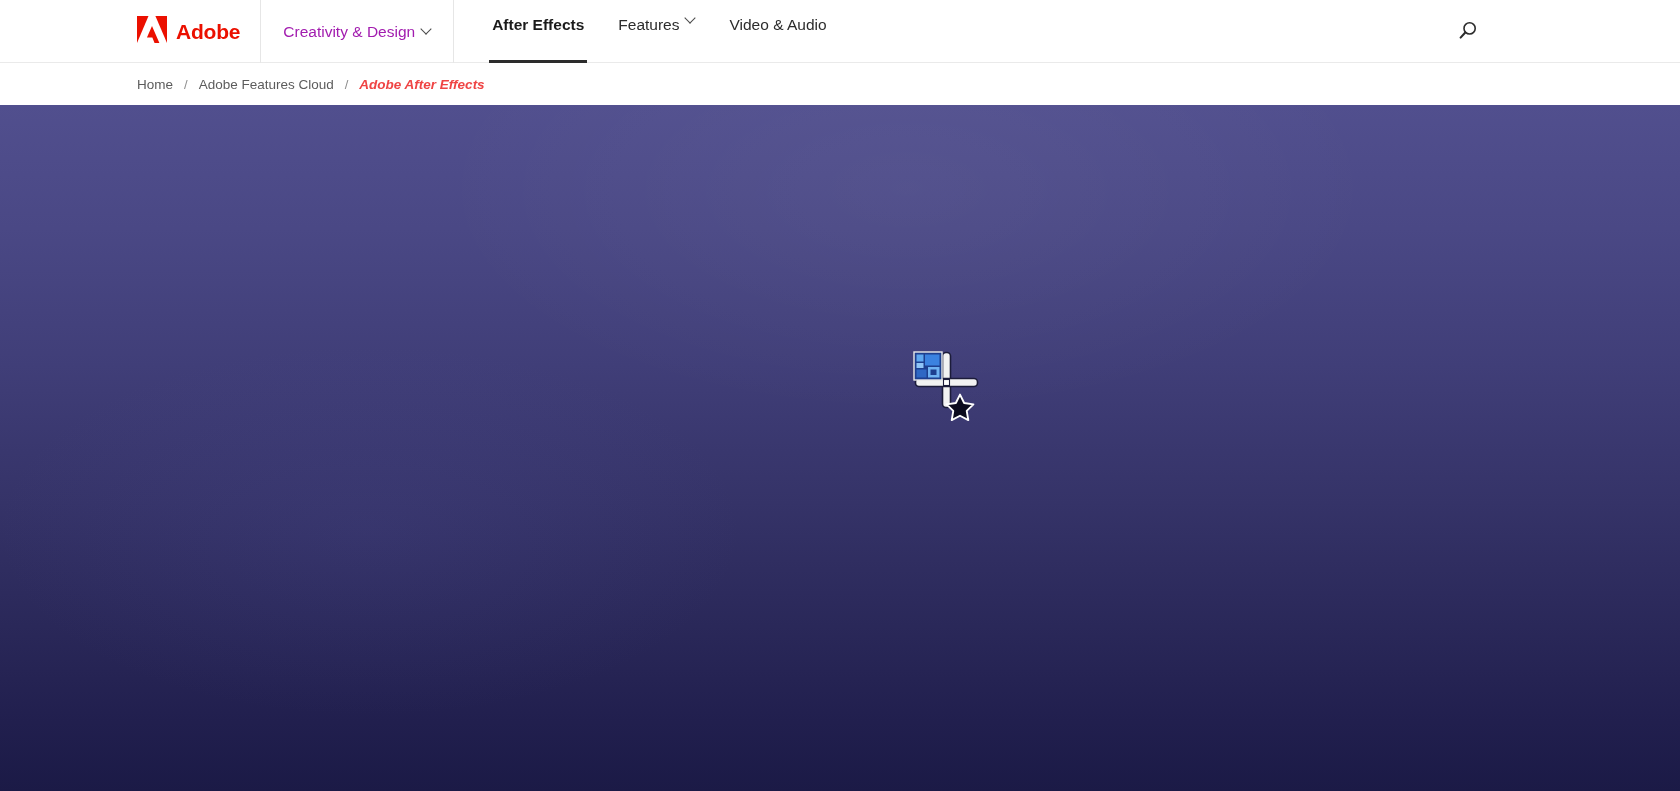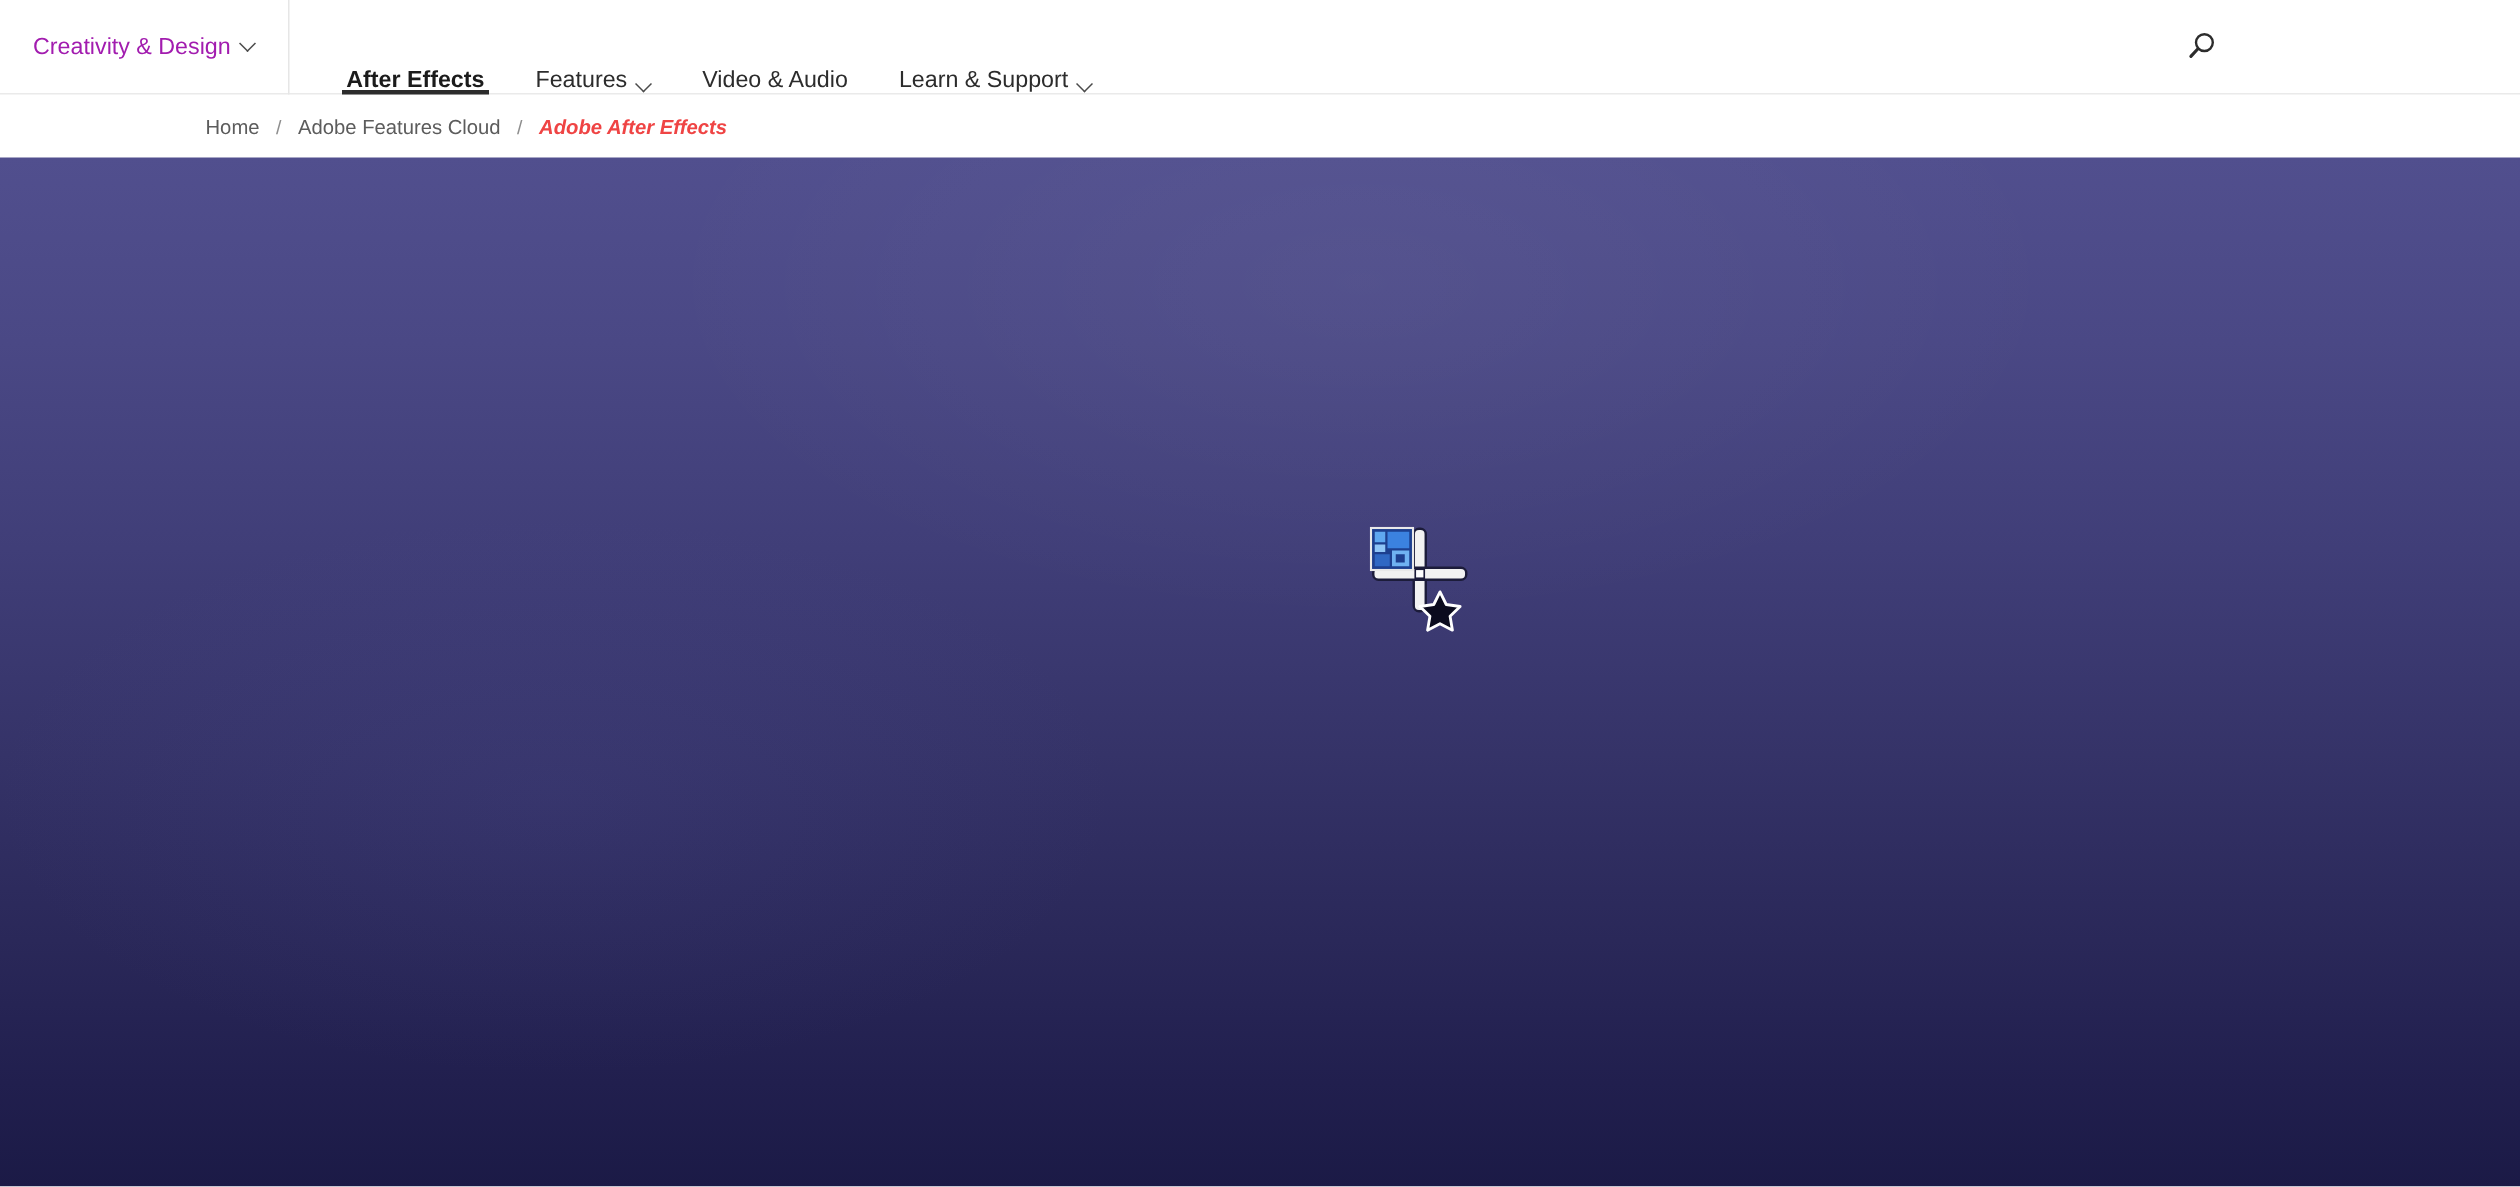"Adobe" div.nav-logo-zone { html: none -> <div> <a> <span> <svg> <path></path> <path></path> <path></path> </svg> </span> <span>Adobe</span> </a> </div> }
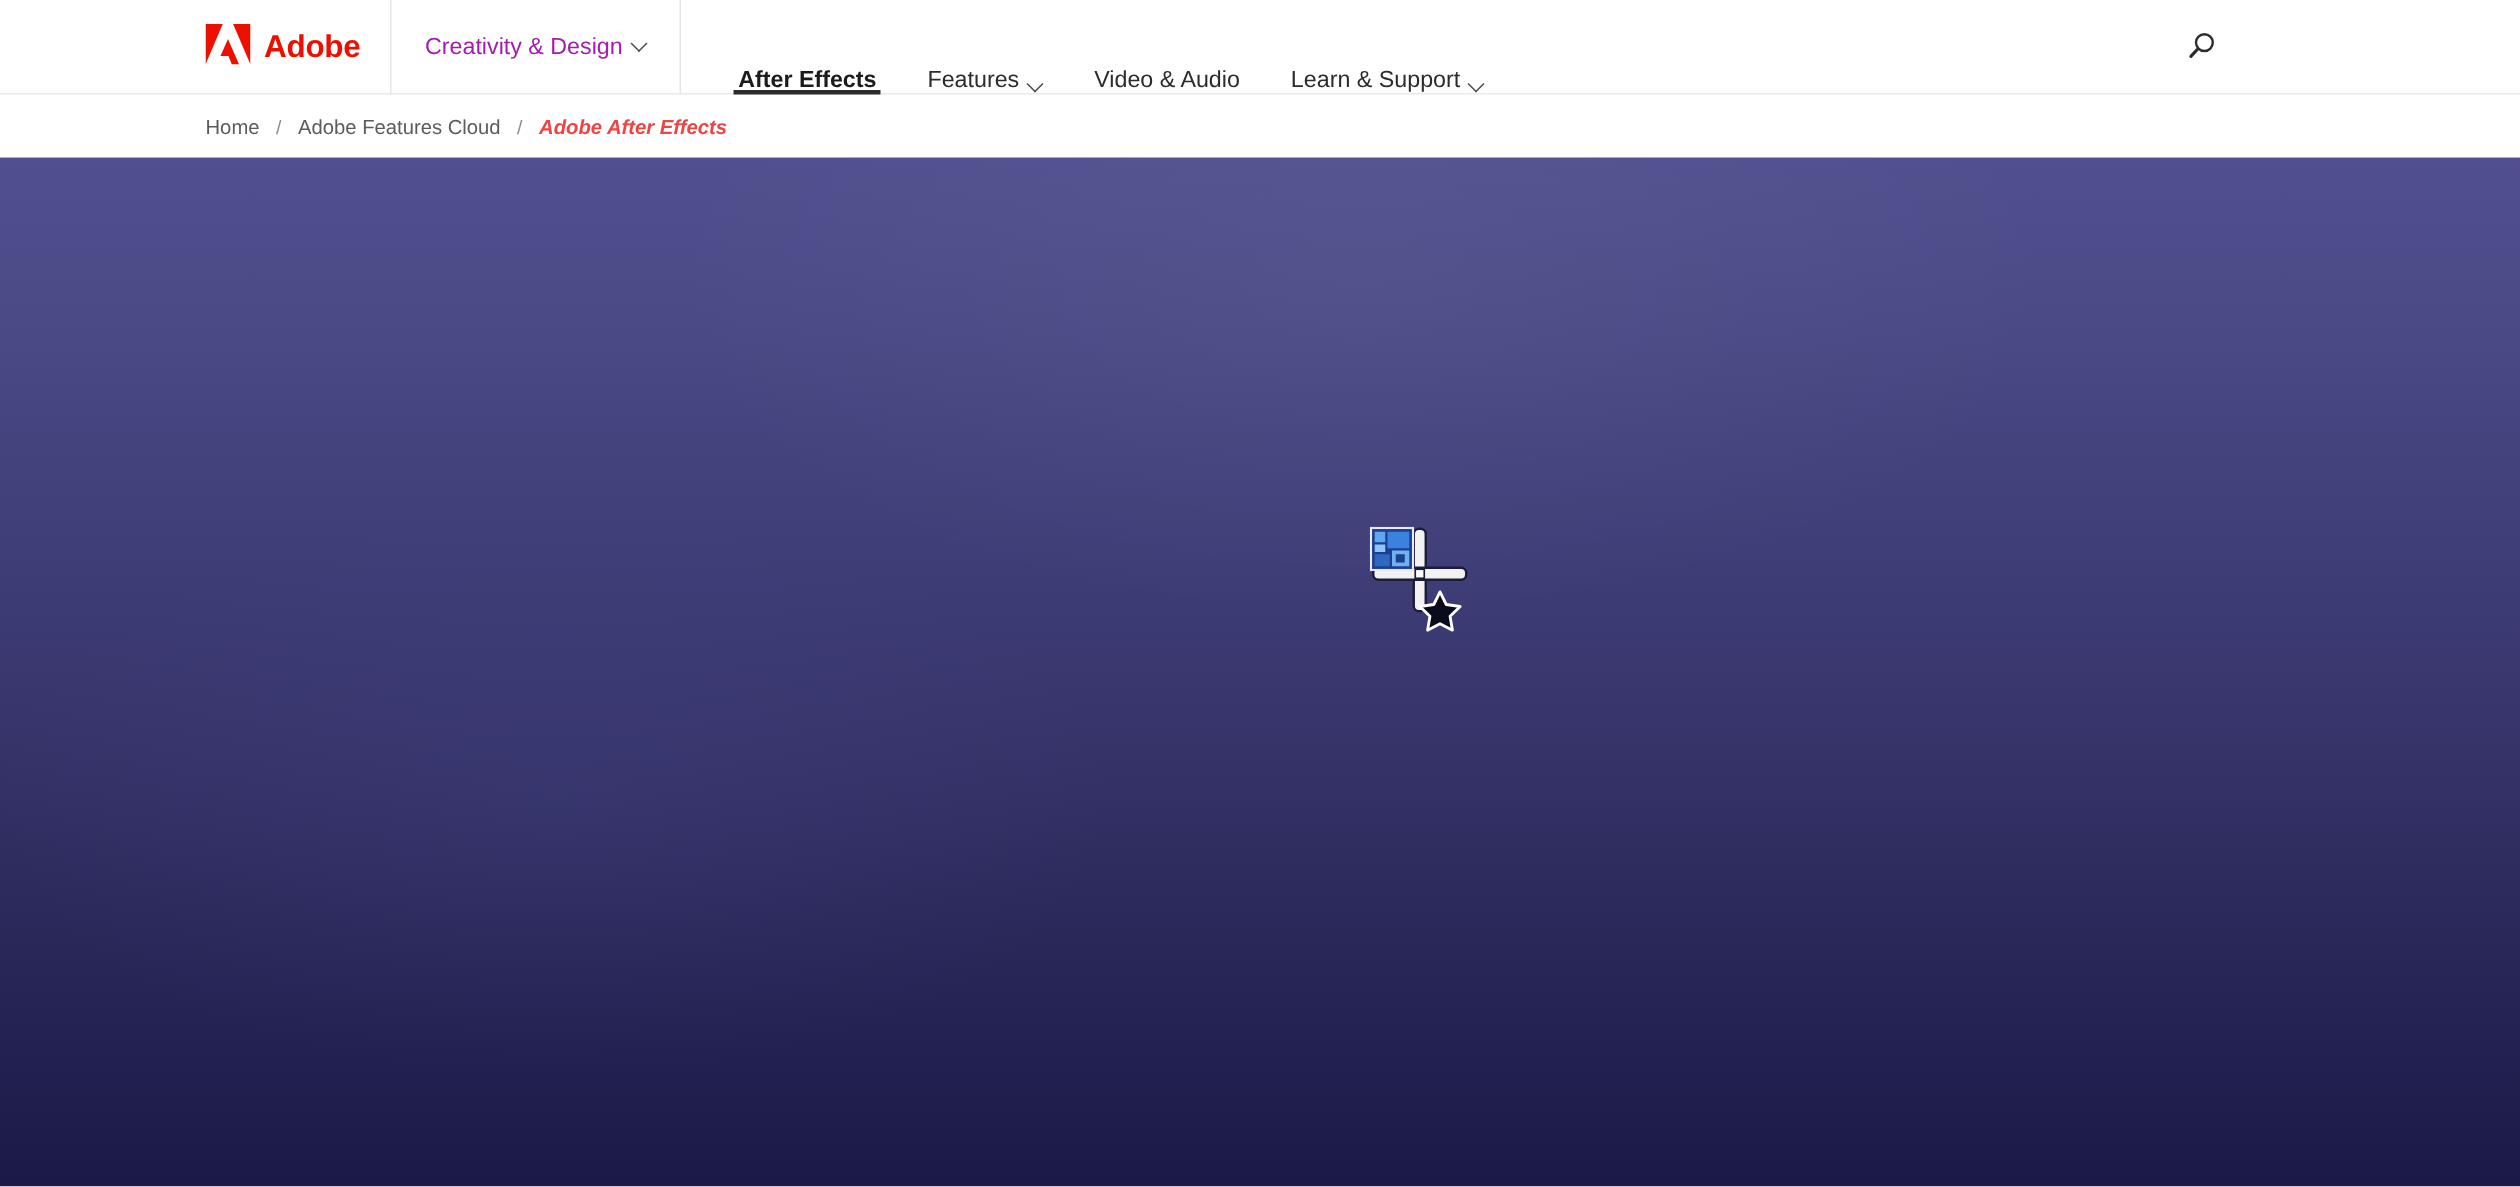"After Effects" .nav-item { align-items: flex-end -> flex-start; padding: 0 17px -> 16px 17px }
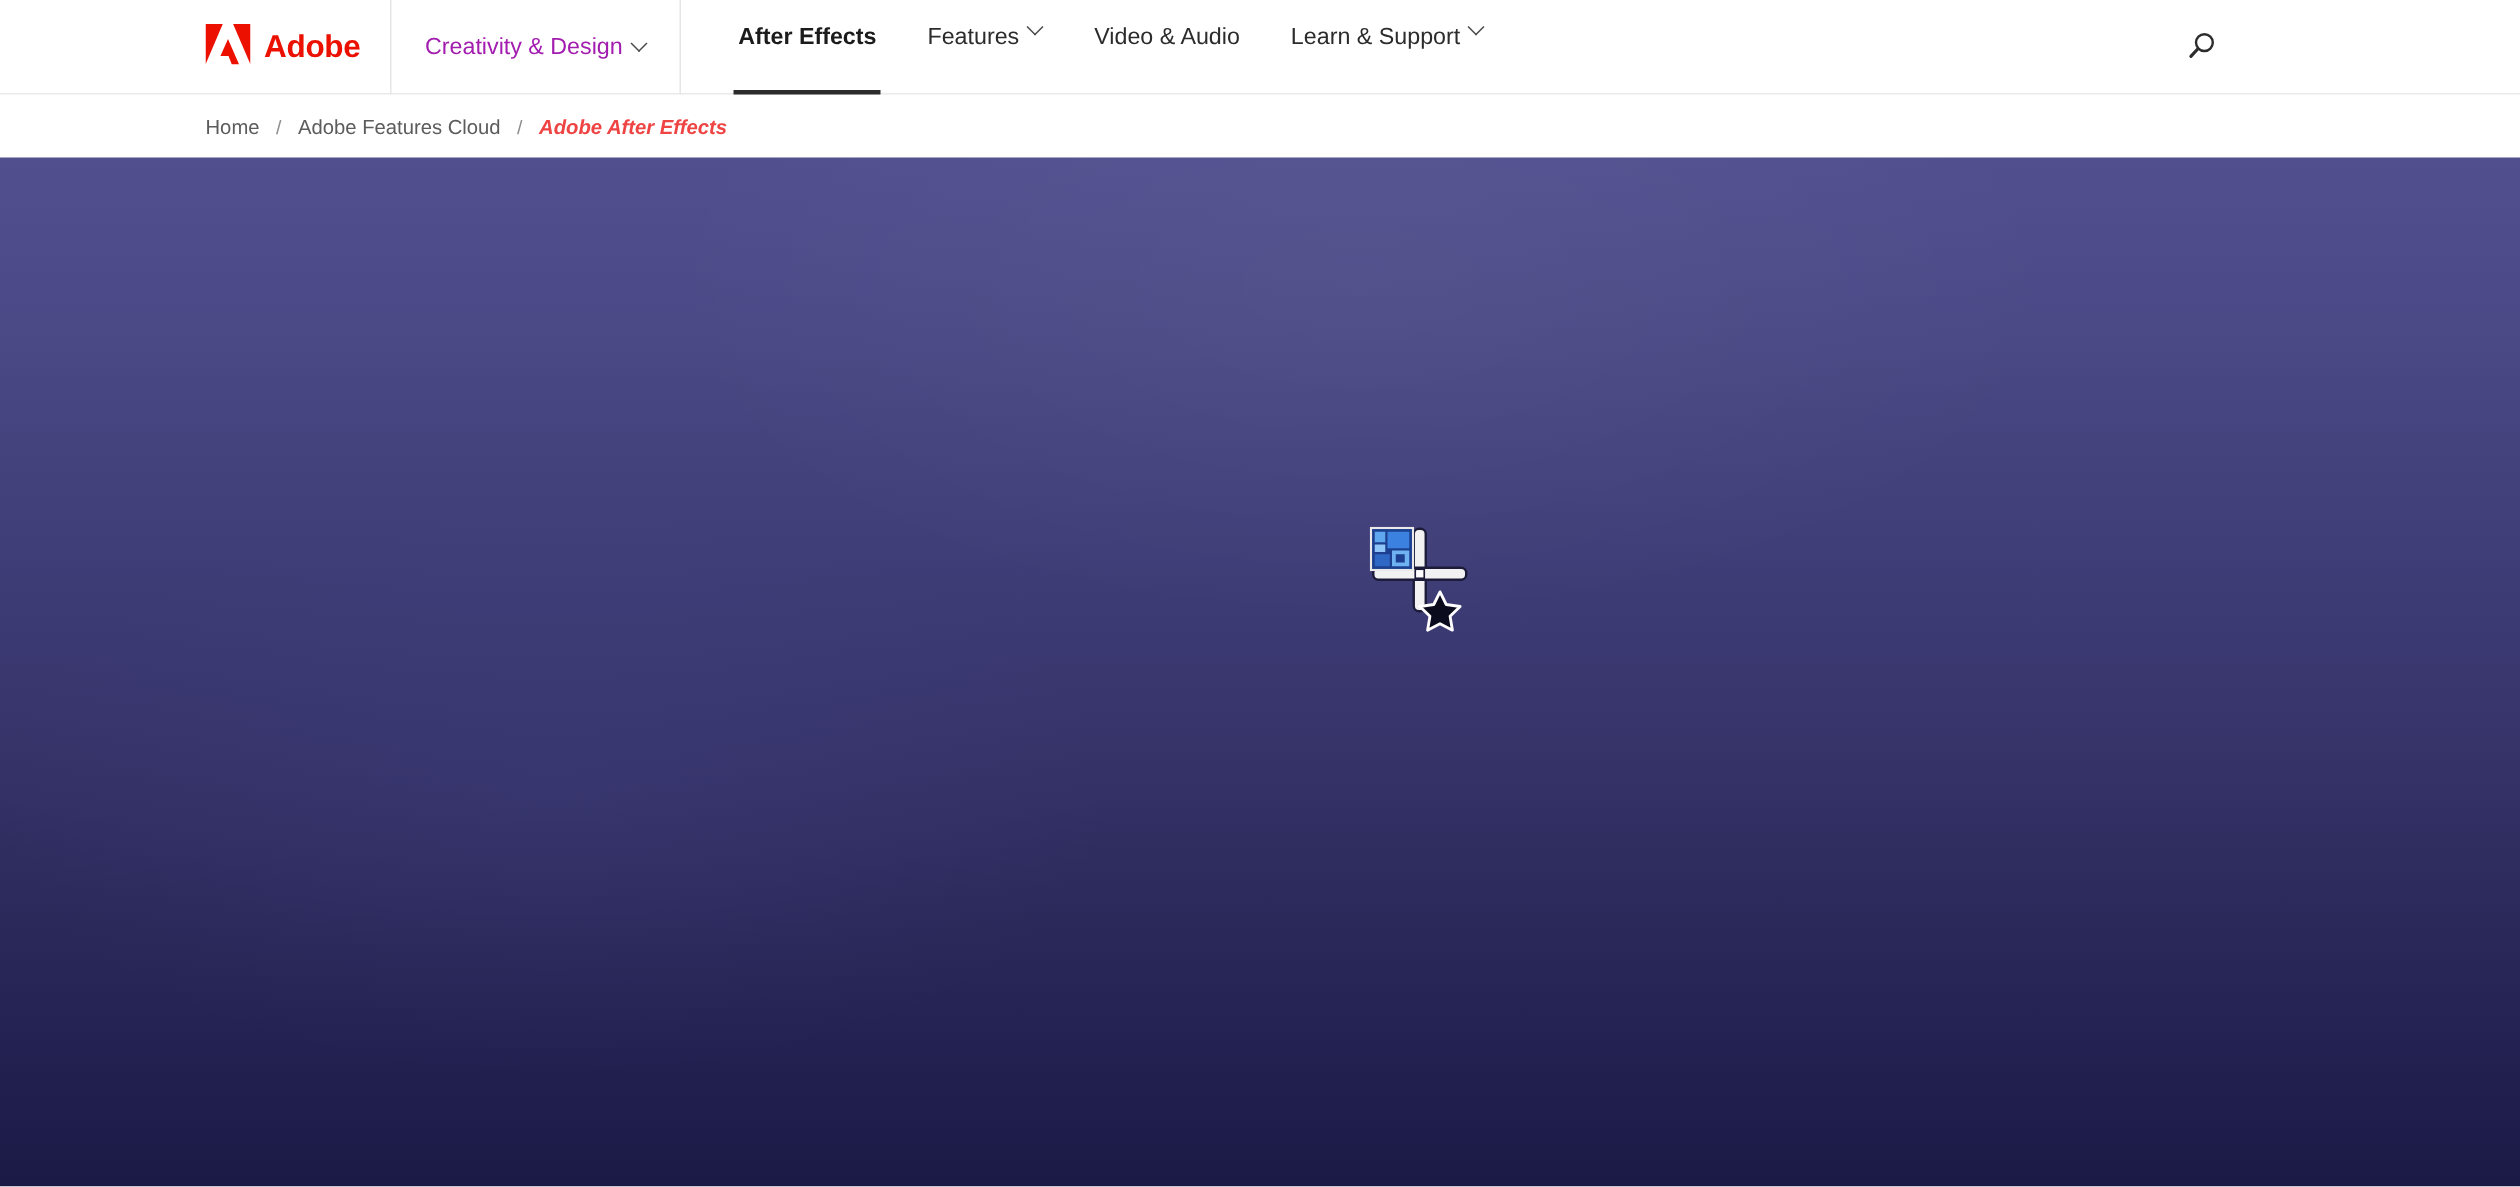"Learn & Support" div.nav-item { html: <div> <span>Learn &amp; Support</span> <span></span> </div> -> none }
